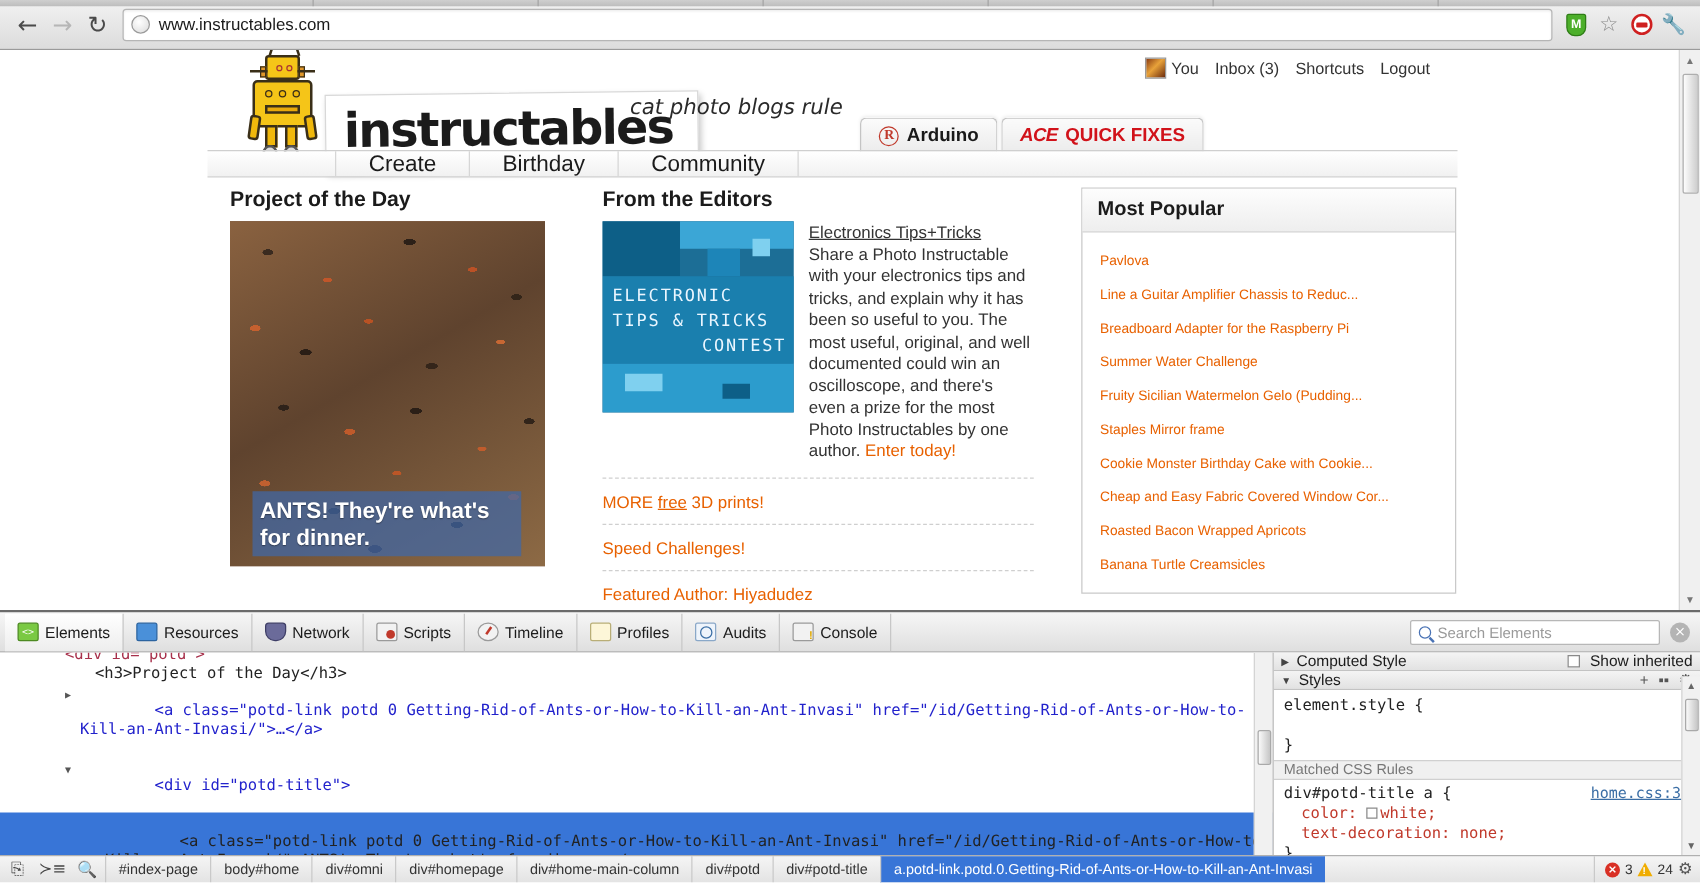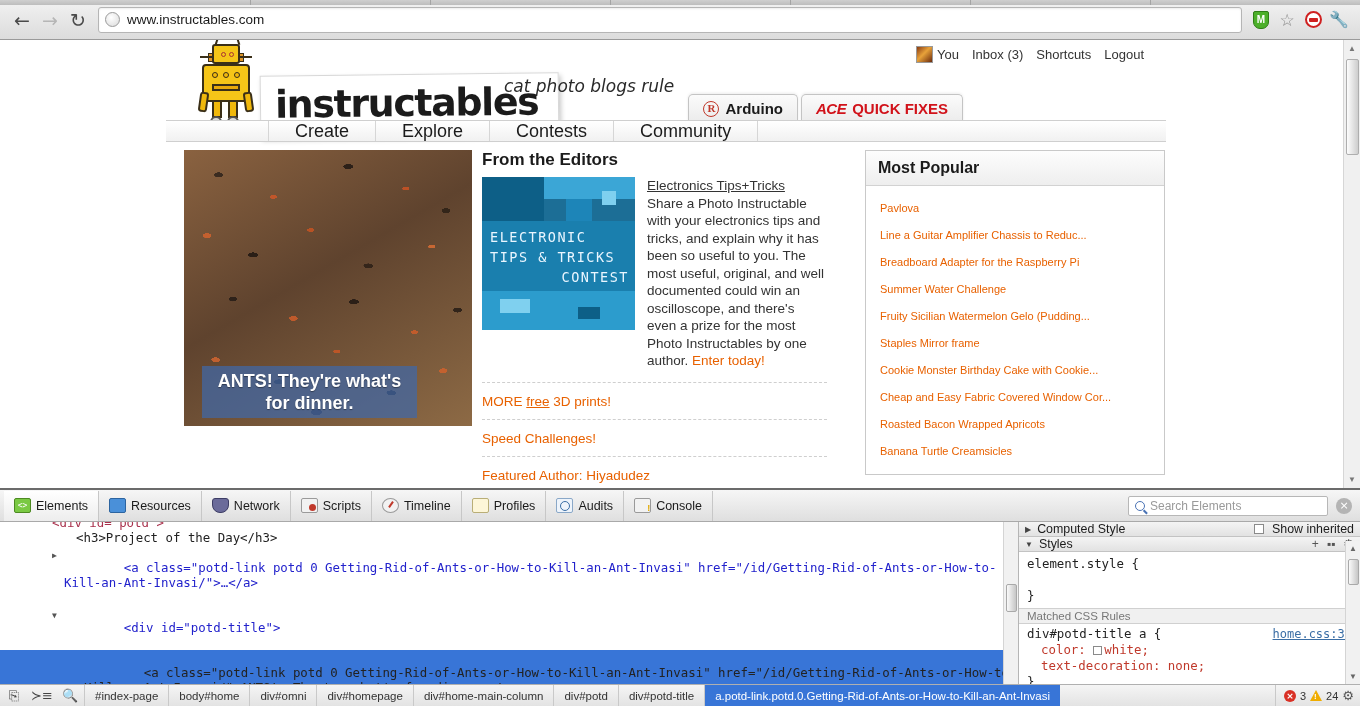"Explore" div.nav-item { text: Explore -> Birthday }
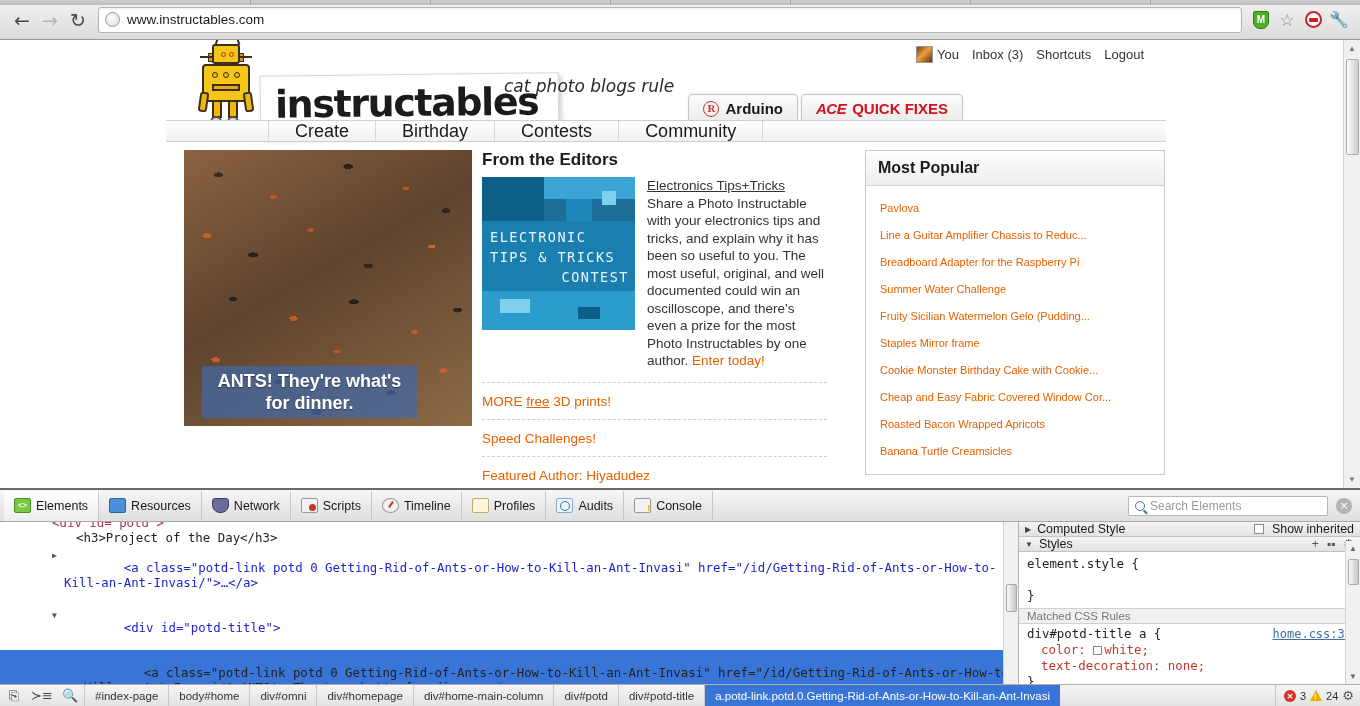"Contests" div.nav-item { html: <div>Contests</div> -> none }
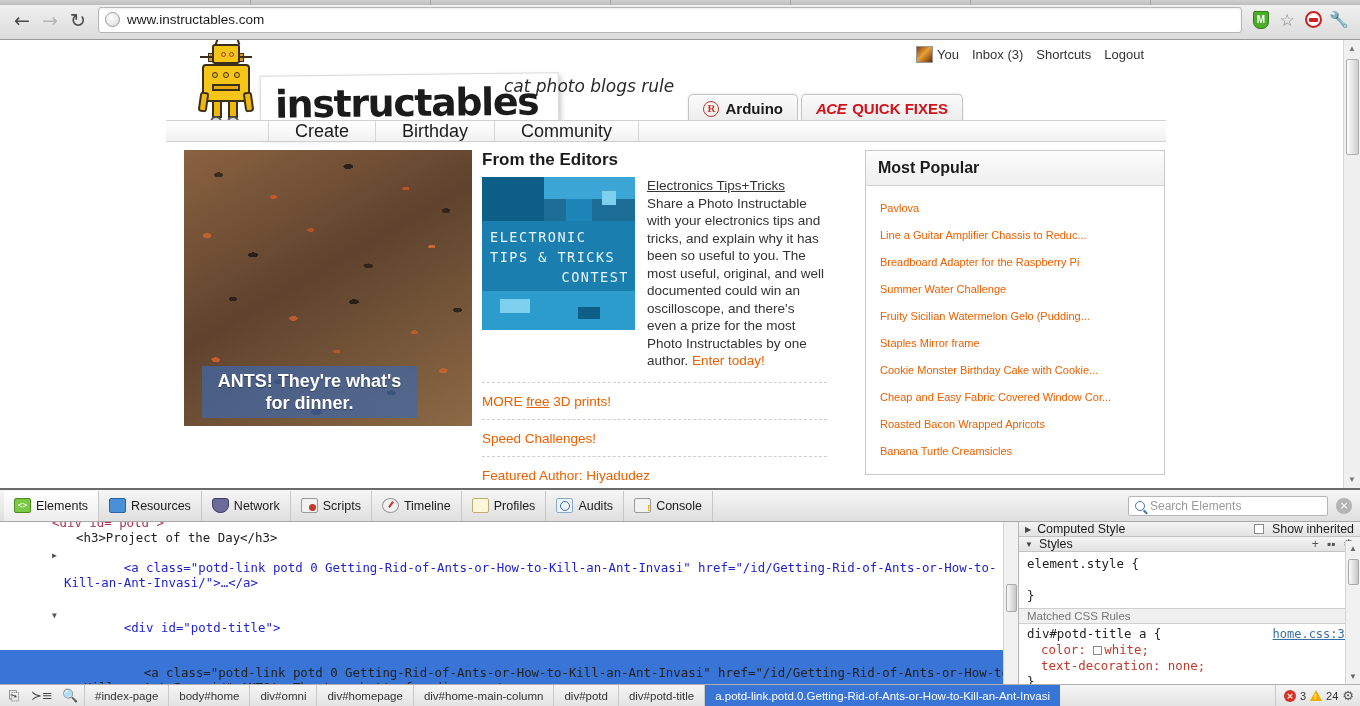"Project of the Day" div.col-heading { html: none -> <div>Project of the Day</div> }
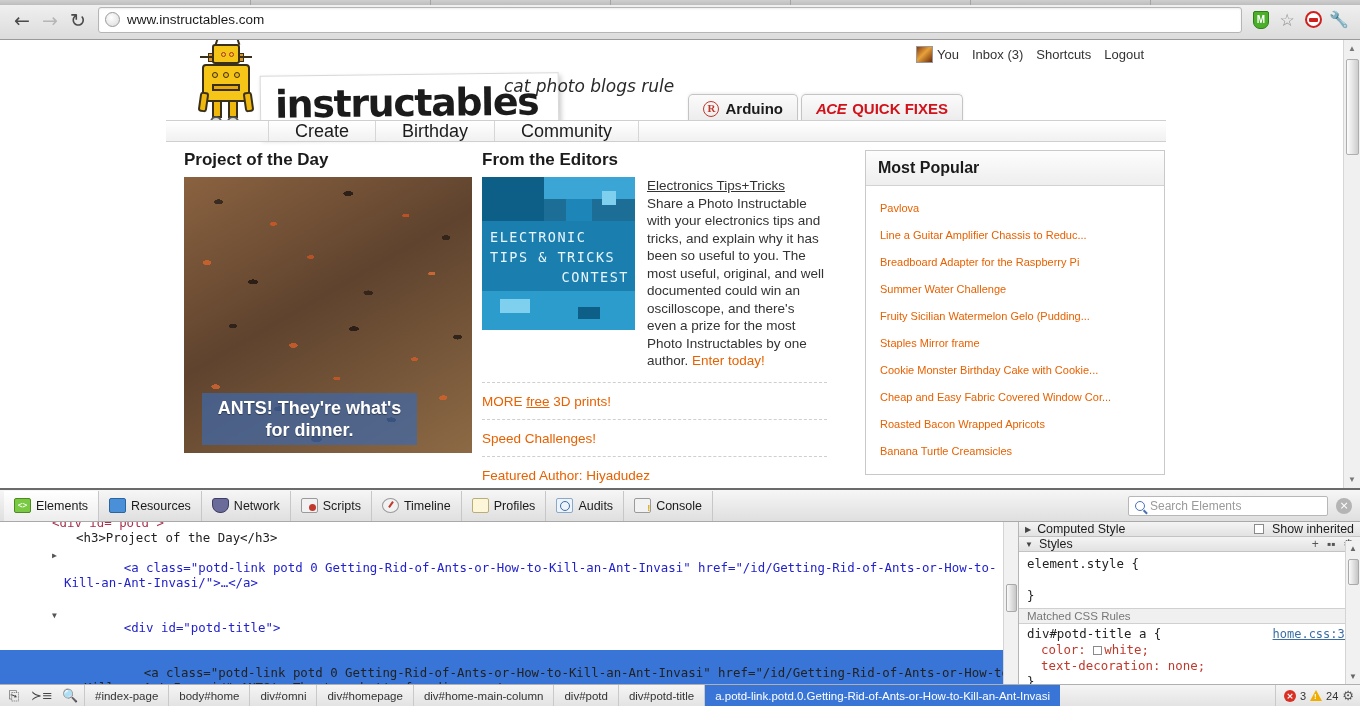"ANTS! They're what's for dinner." #potd-img { text-align: center -> none; width: 288px -> 252px }
